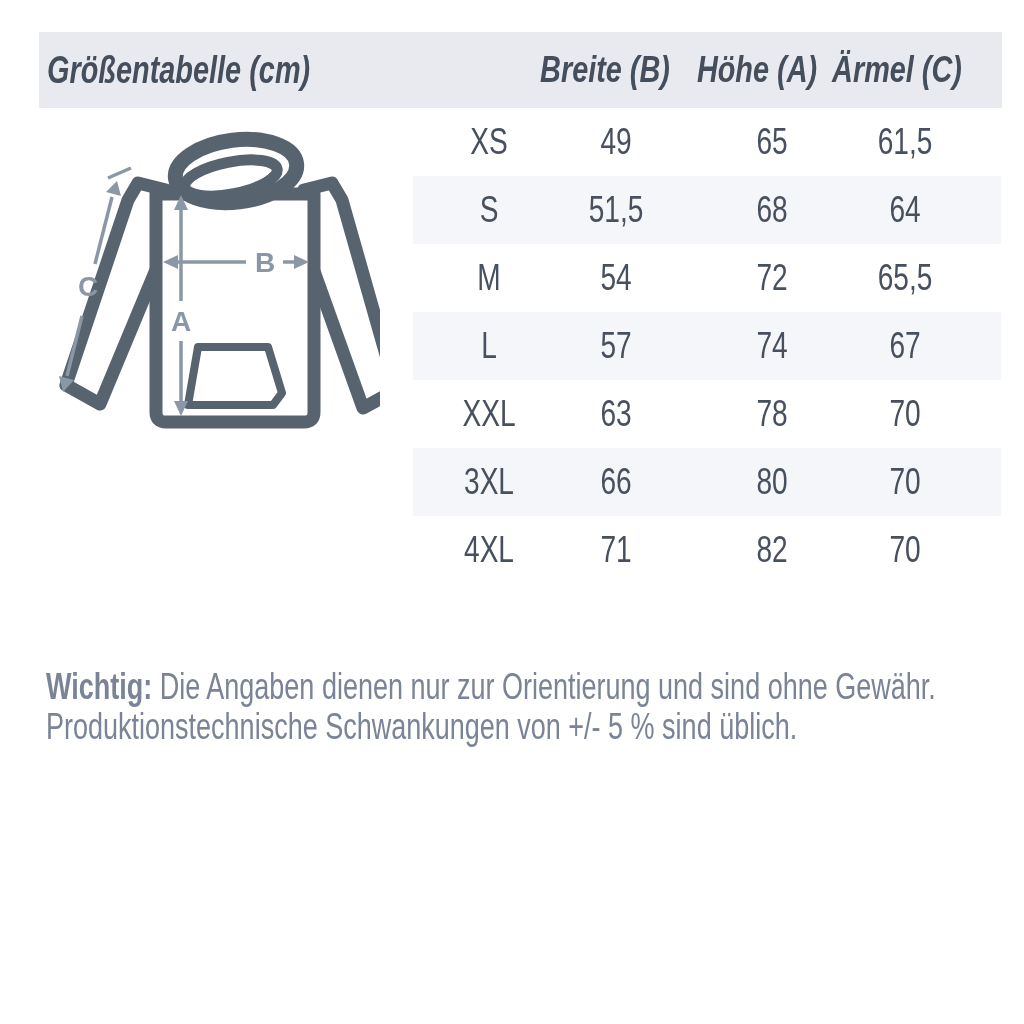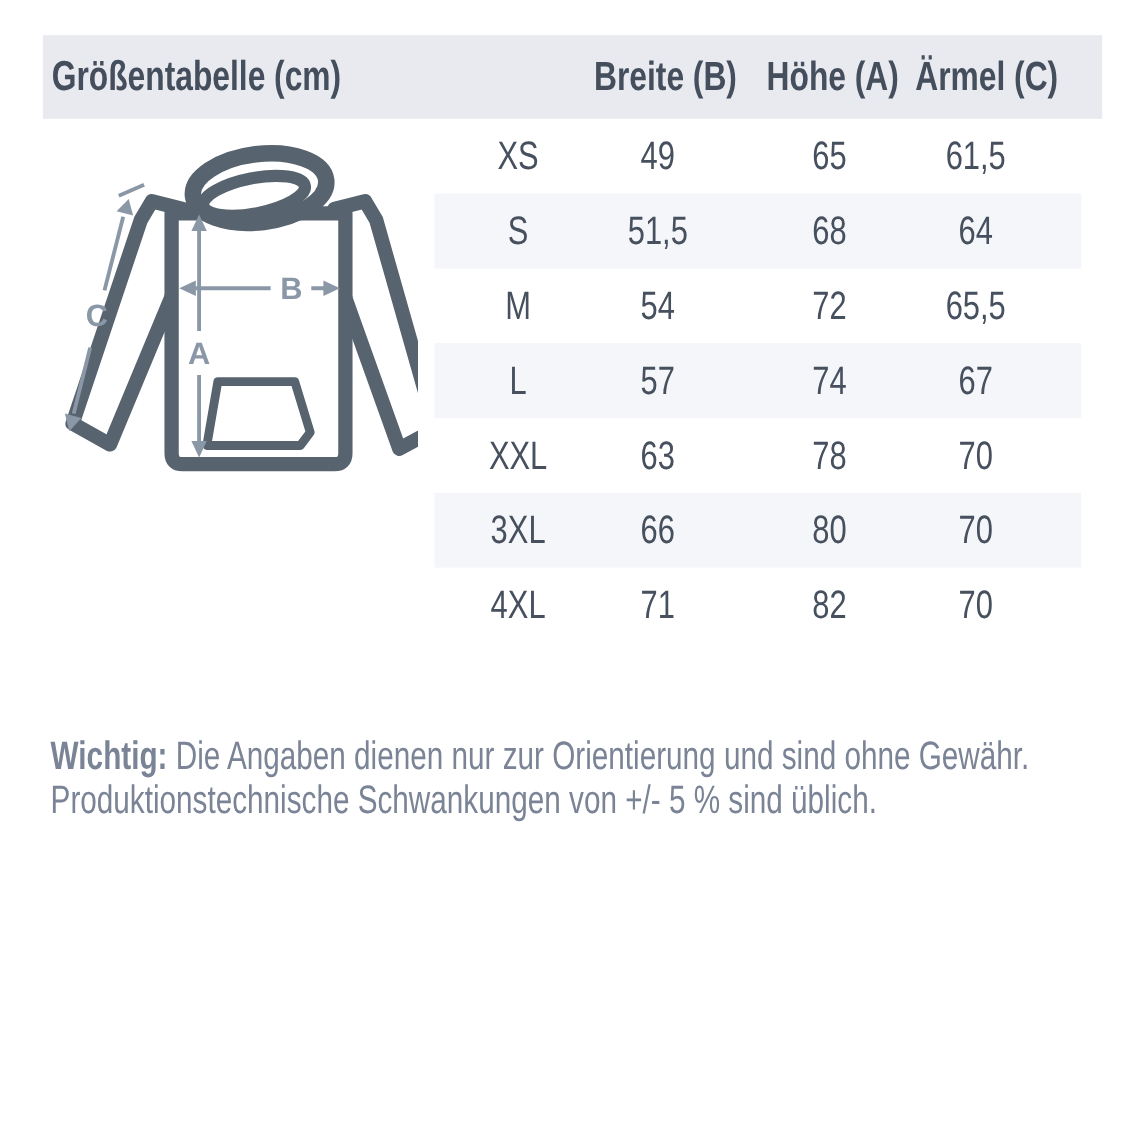"Größentabelle (cm)" .header-bar { font-style: none -> italic }
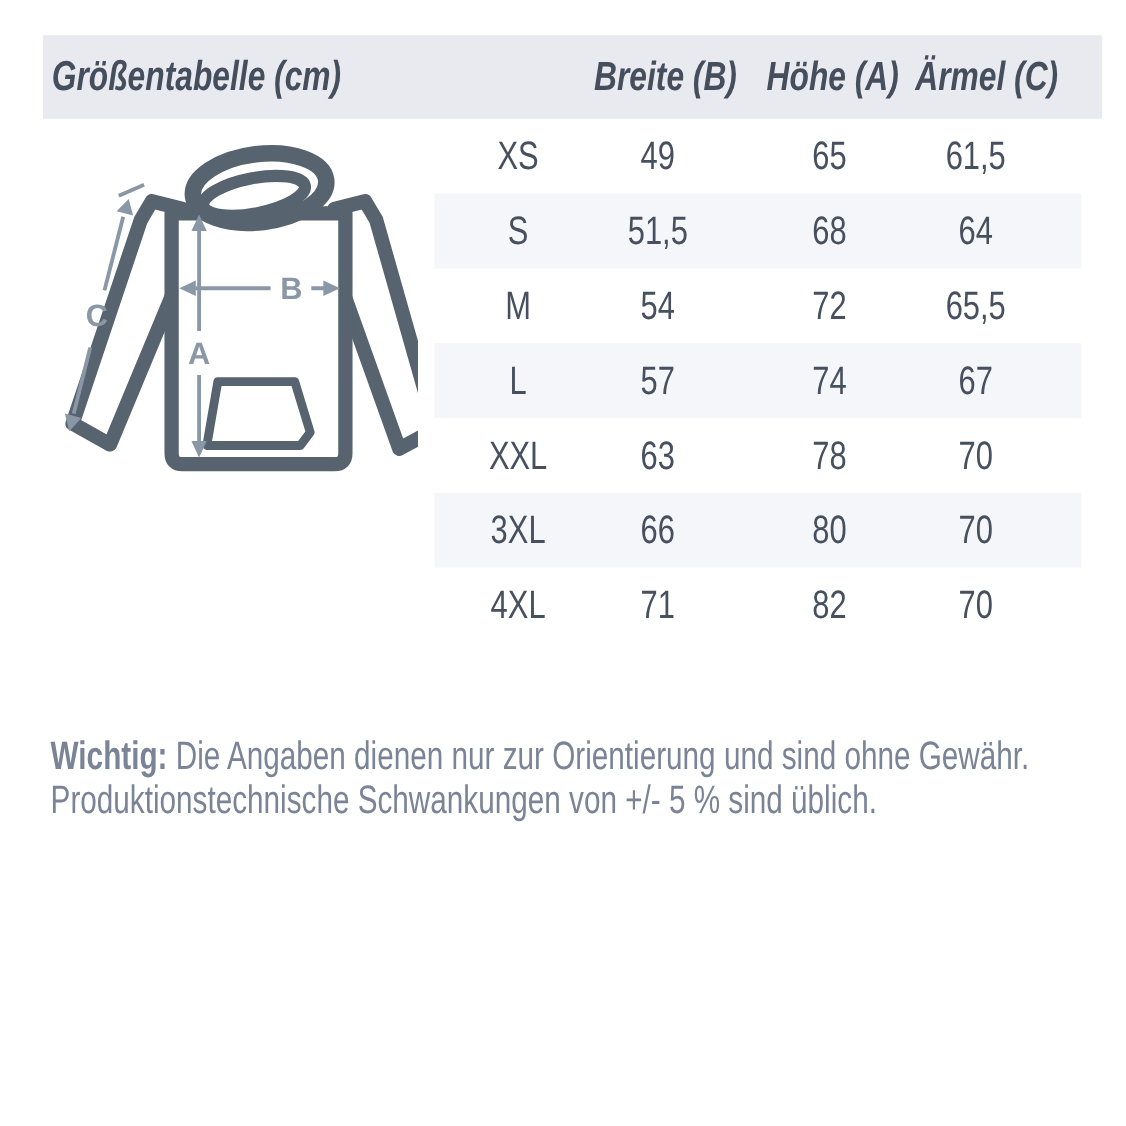"XS" .rows { left: 395px -> 413px }
